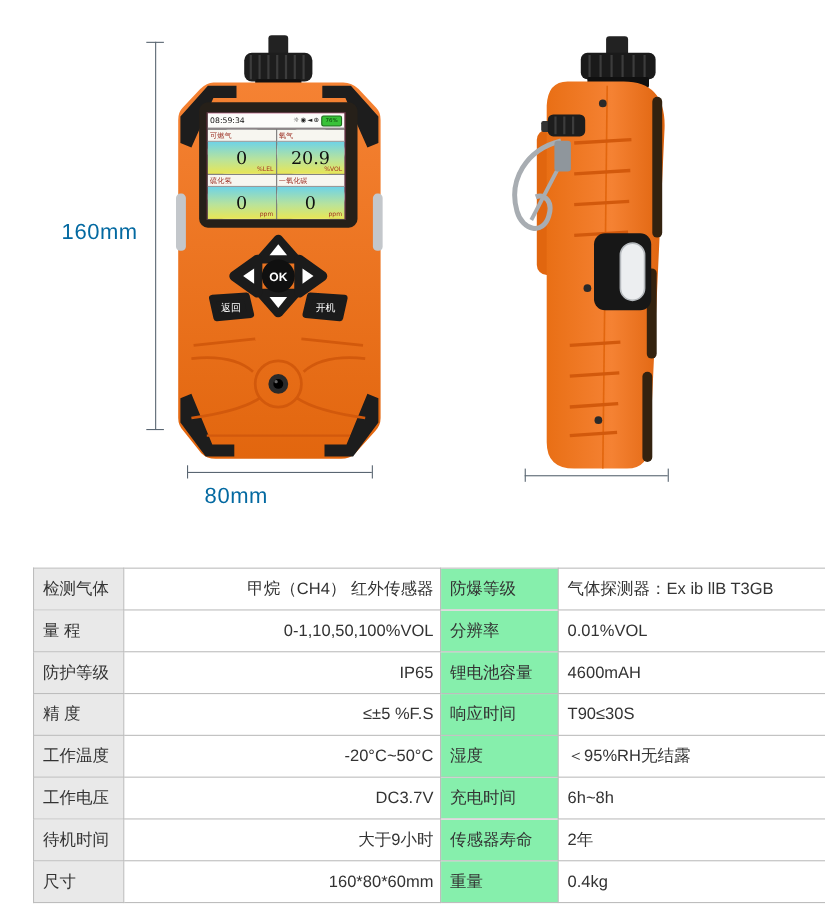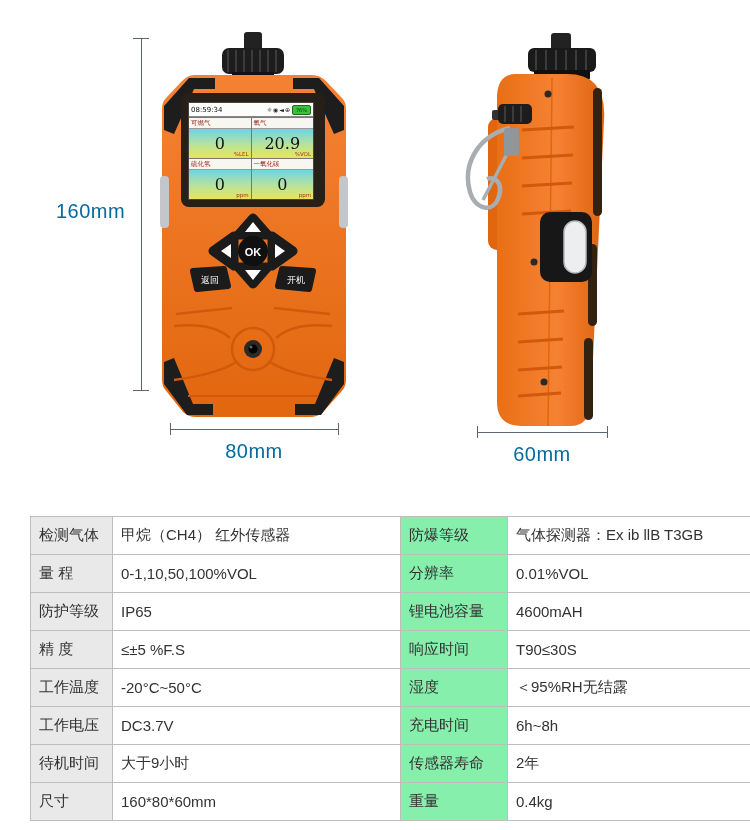"80mm" div.dim-label { left: 170px -> 186px; text-align: center -> none }
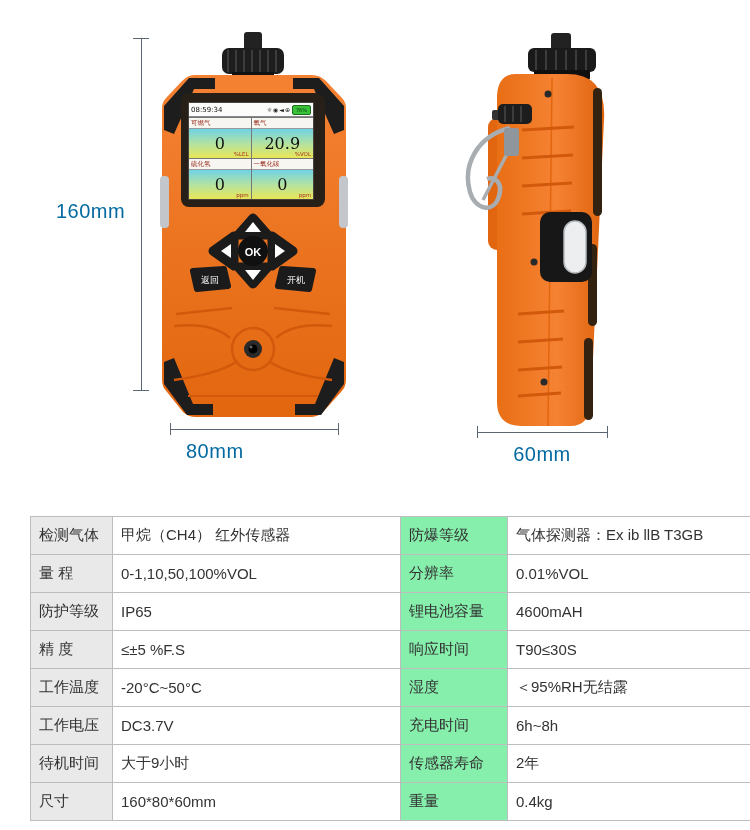"60mm" div.dim-label { html: <div>60mm</div> -> none }
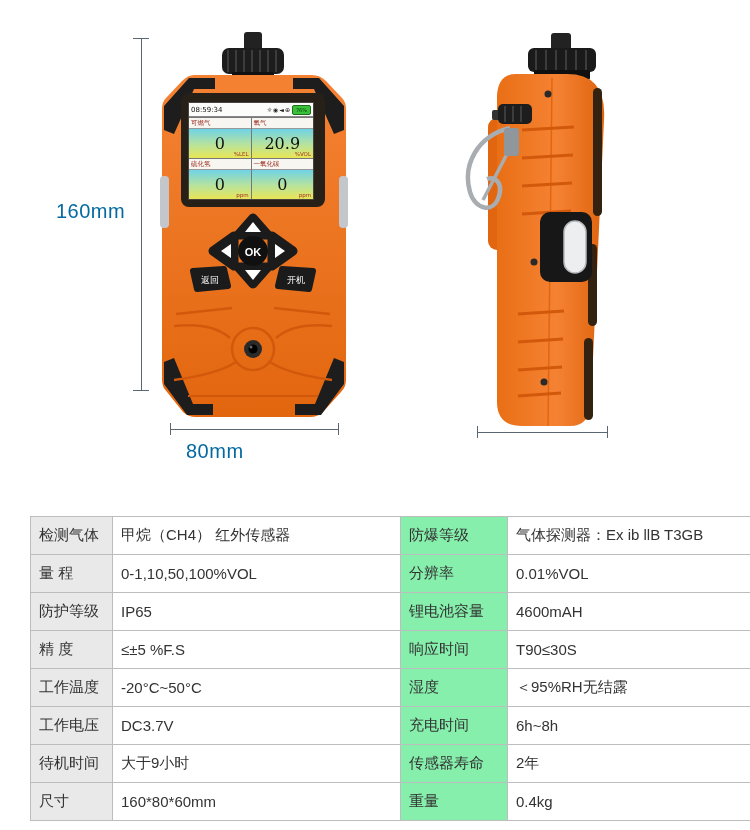"甲烷（CH4） 红外传感器" td.val { text-align: none -> right }
